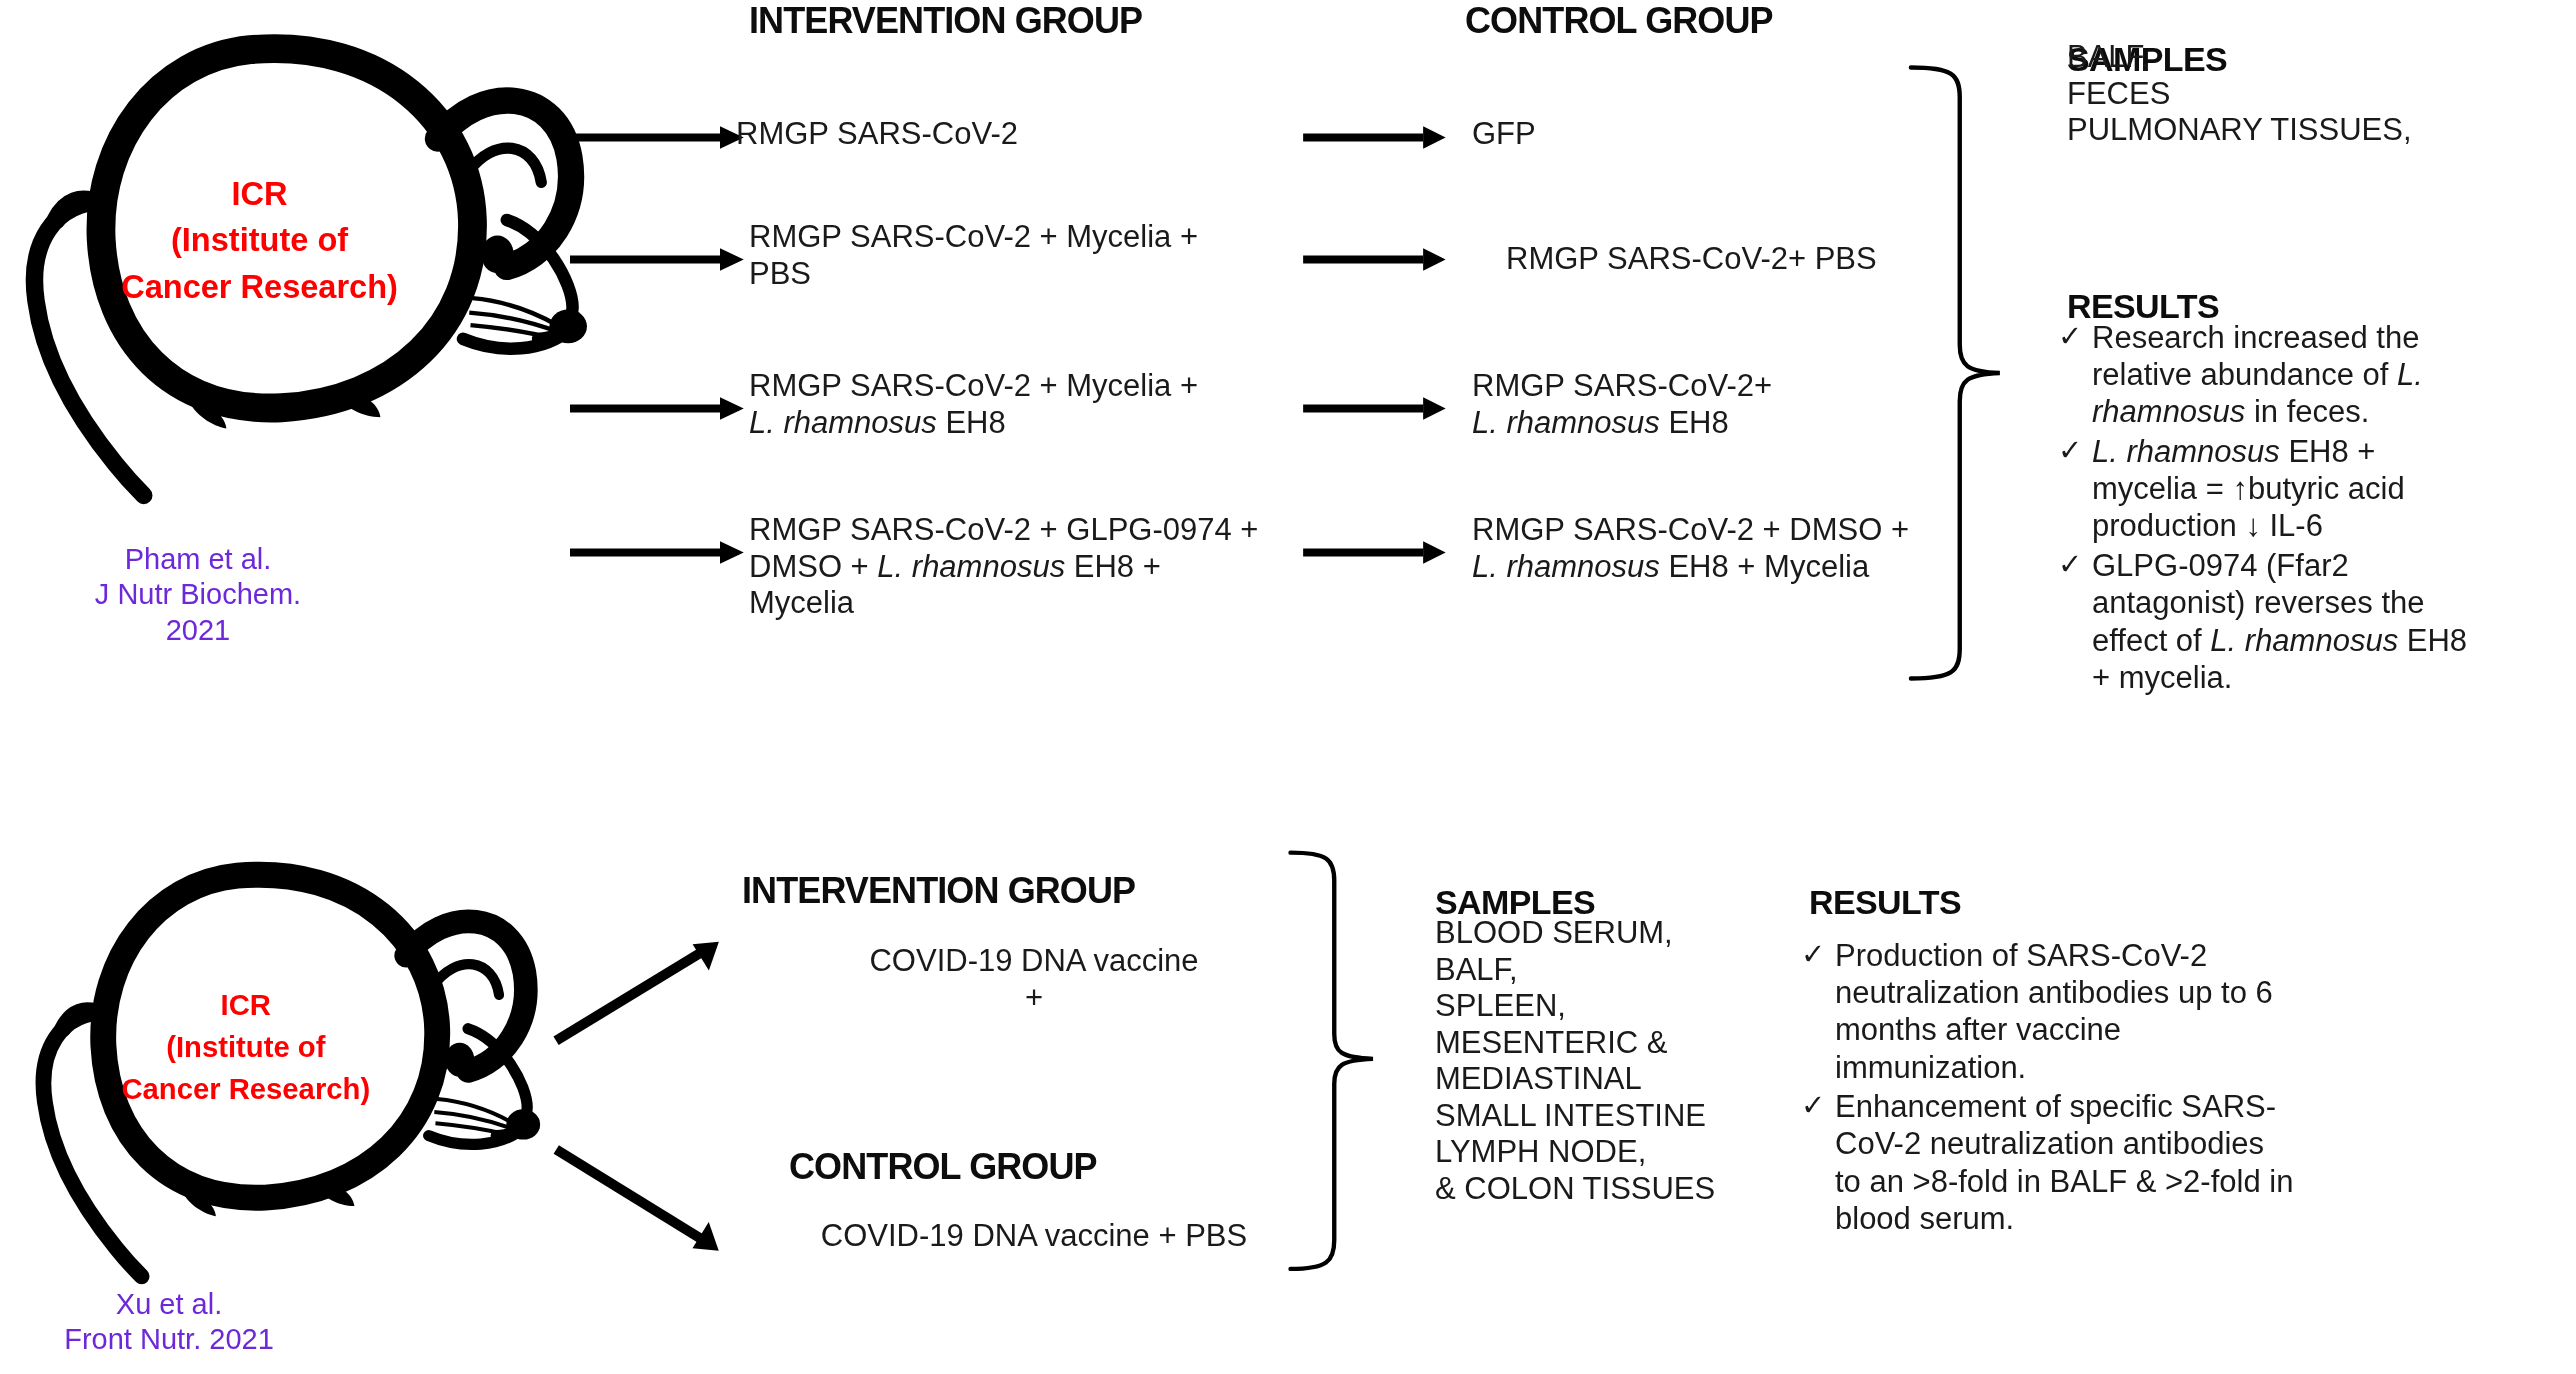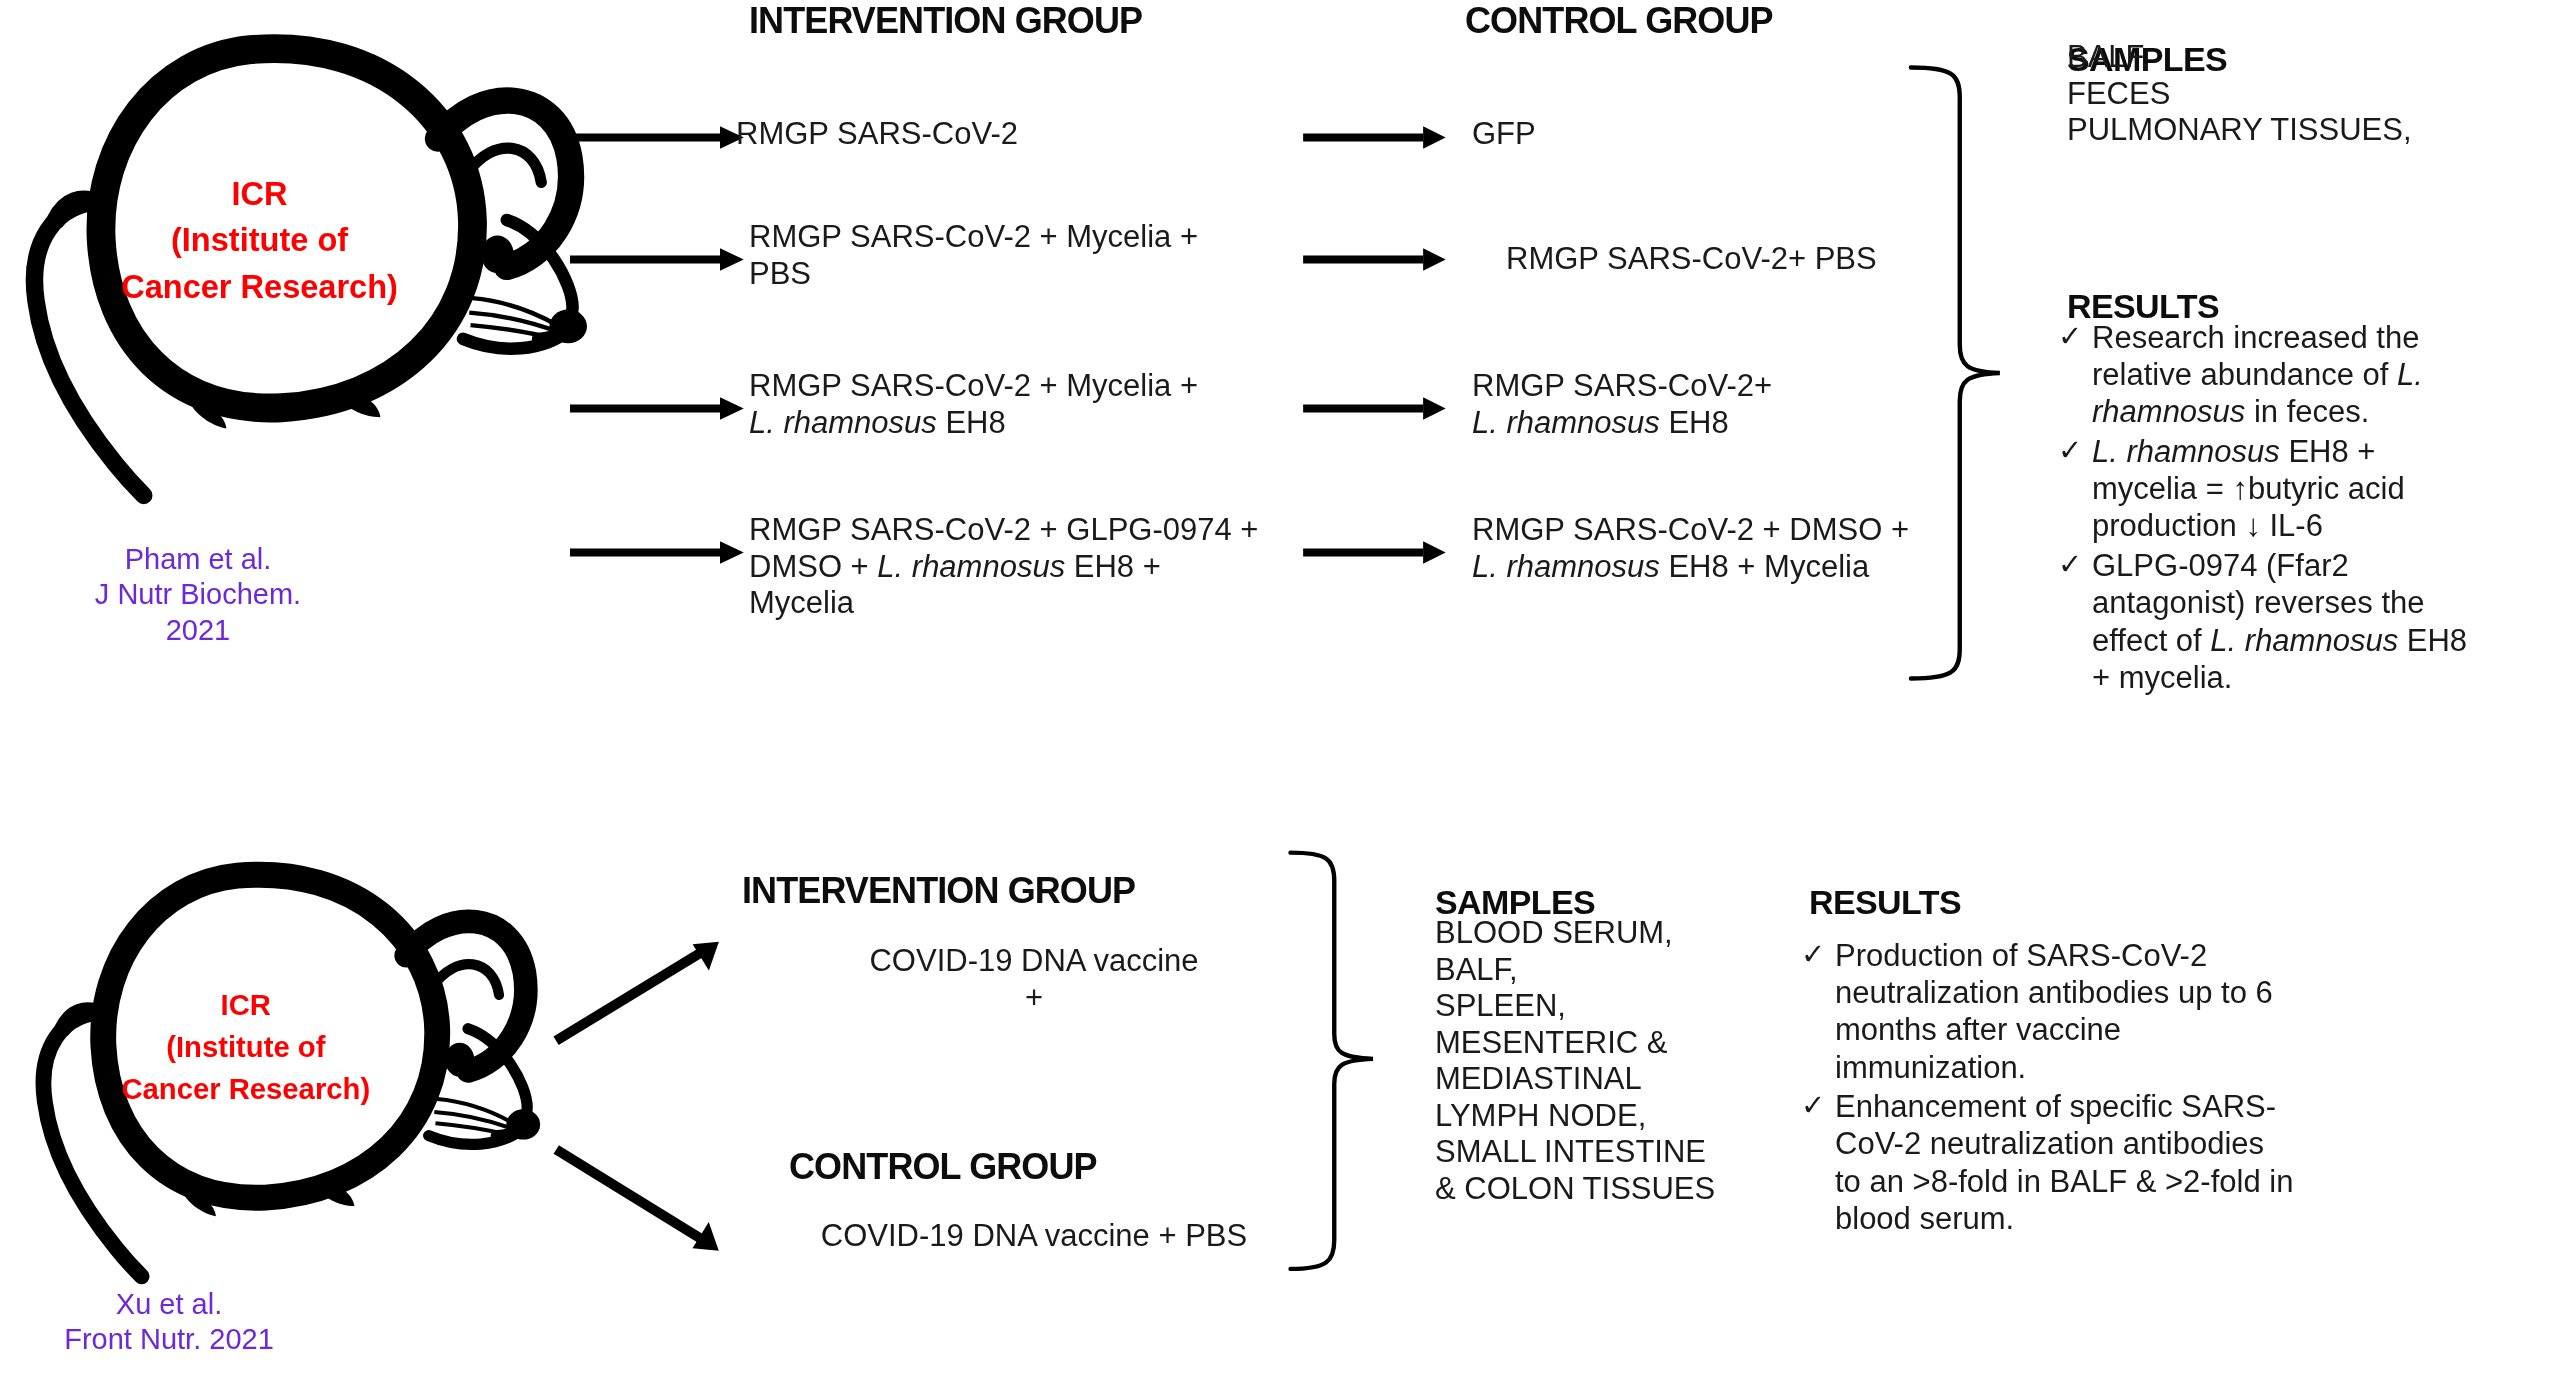"LYMPH NODE," div { order: before "SMALL INTESTINE" -> after "SMALL INTESTINE" }
